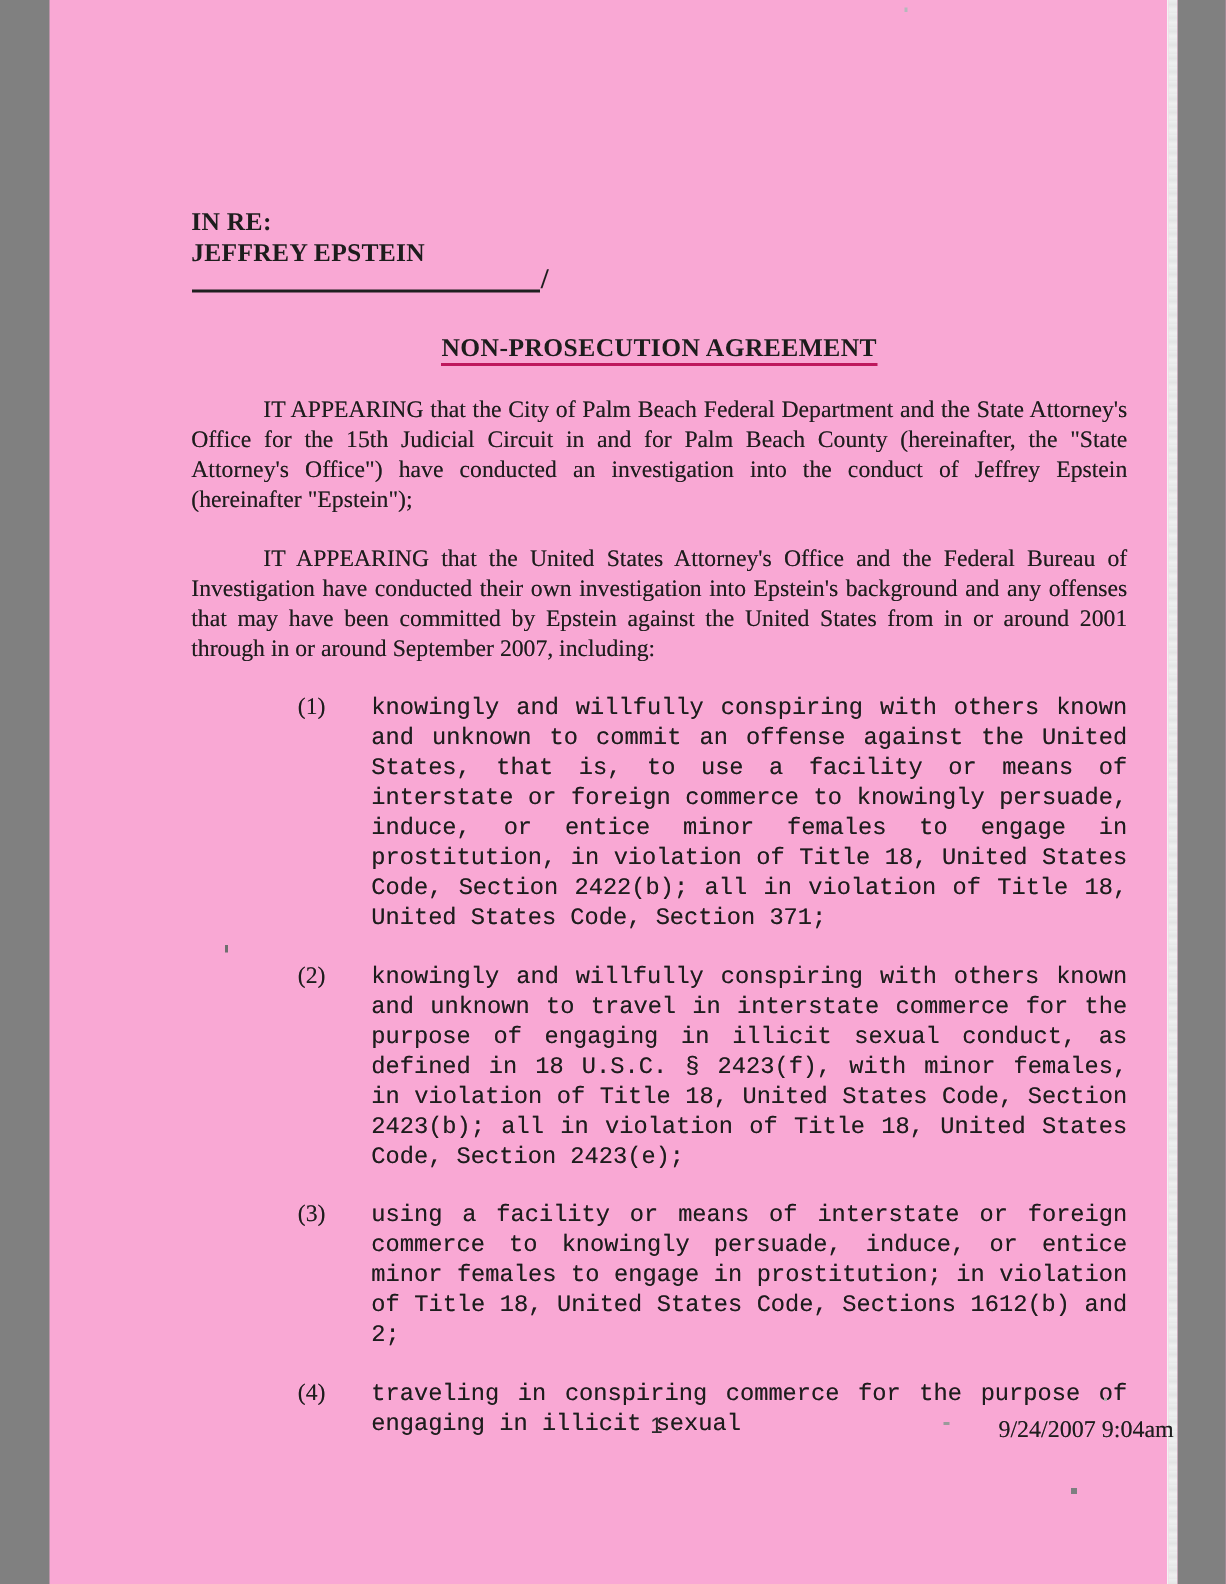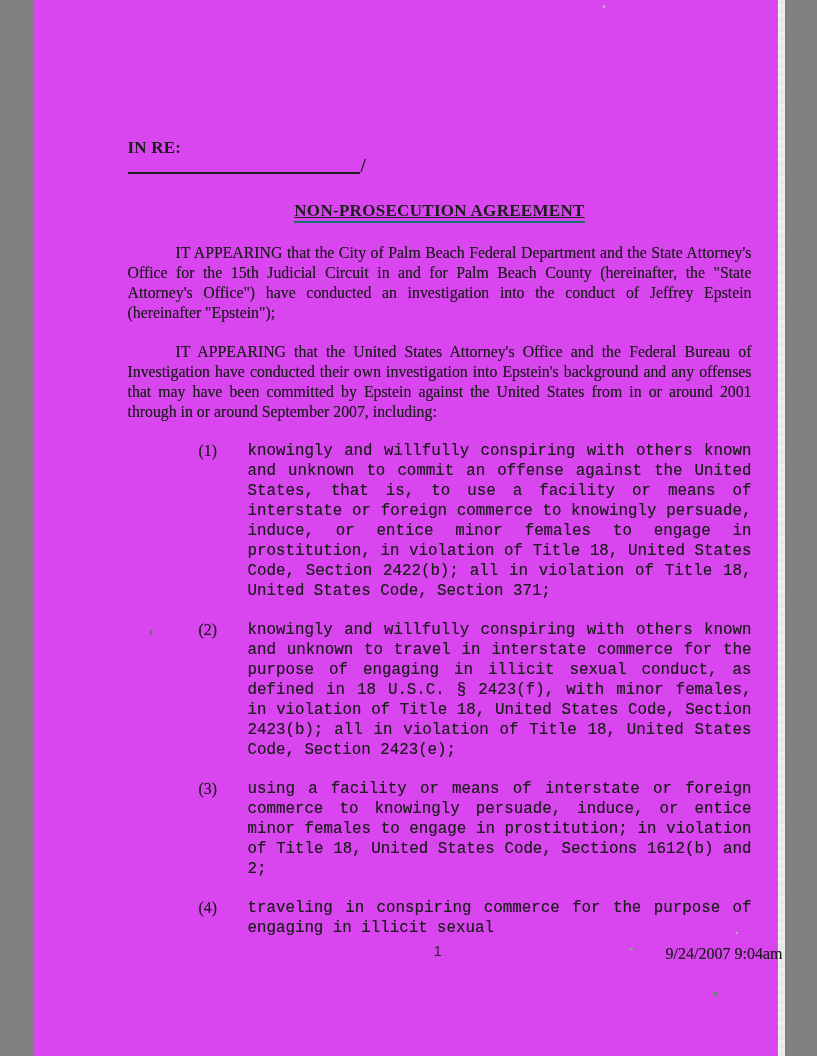"IN RE:" .page { background: #d946ef -> #f9a8d4 }
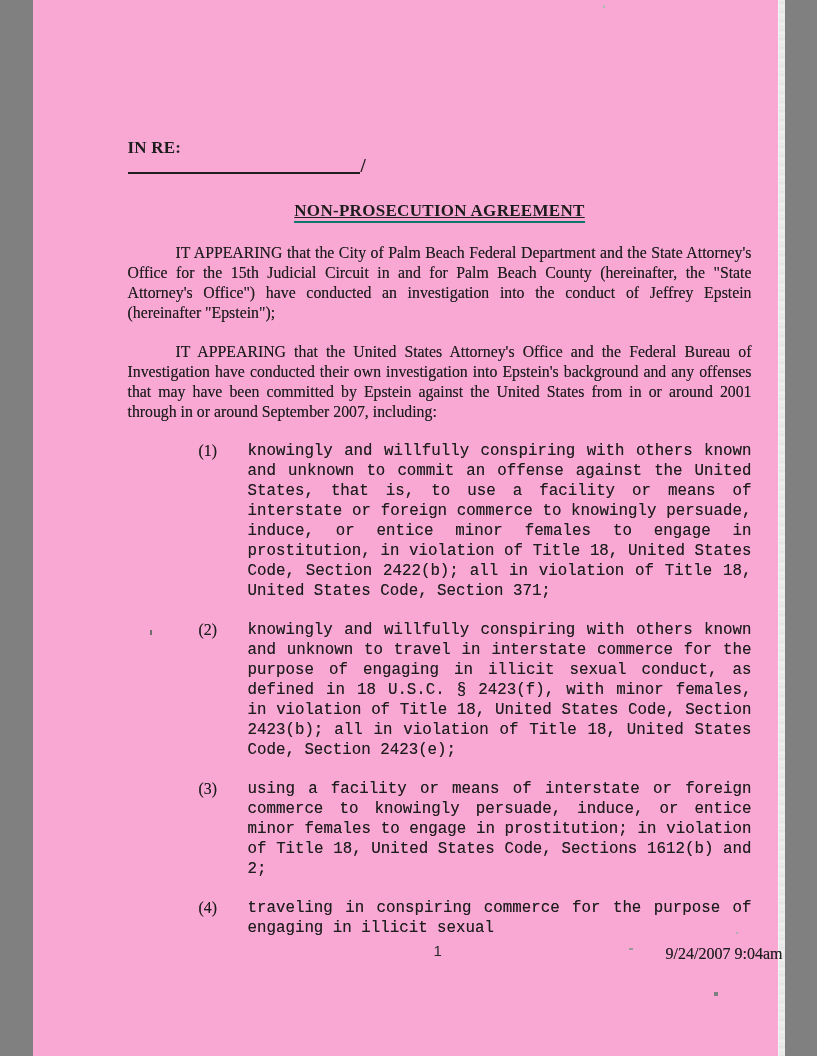"JEFFREY EPSTEIN" div.caption-line { html: none -> <div>JEFFREY EPSTEIN</div> }
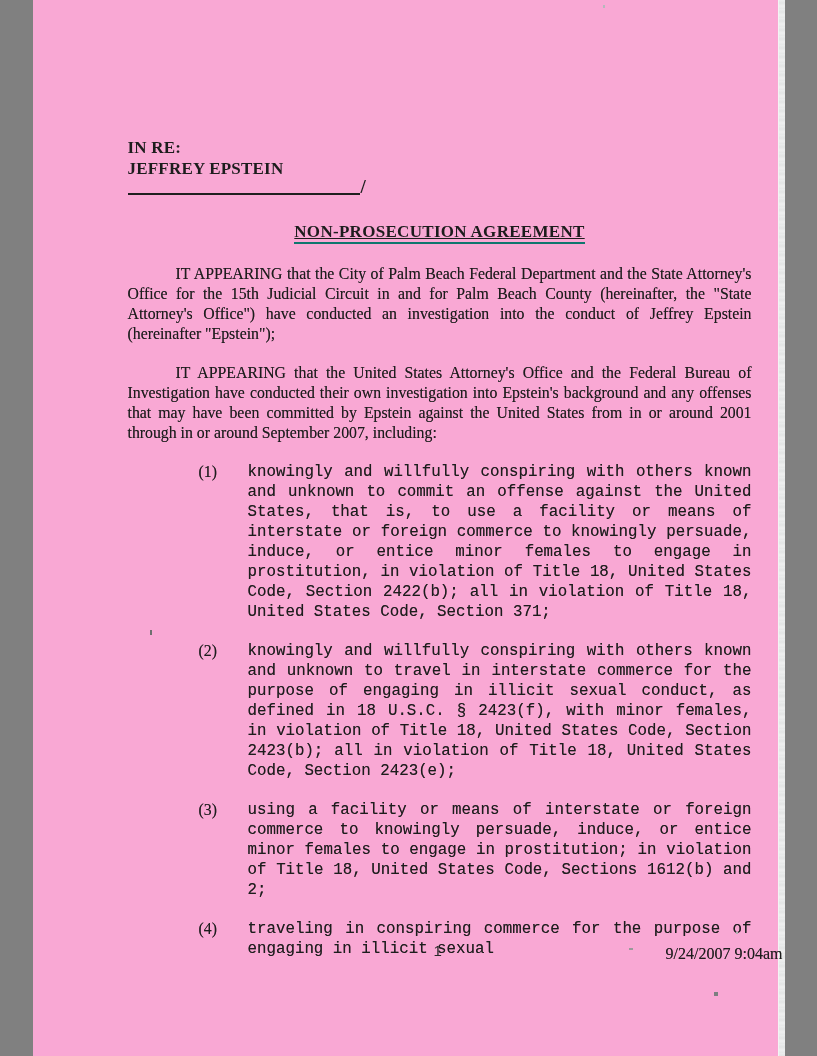"NON-PROSECUTION AGREEMENT" .doc-title span { border-bottom: 2px solid #0f766e -> 2px solid #be185d; text-decoration: underline -> none }
